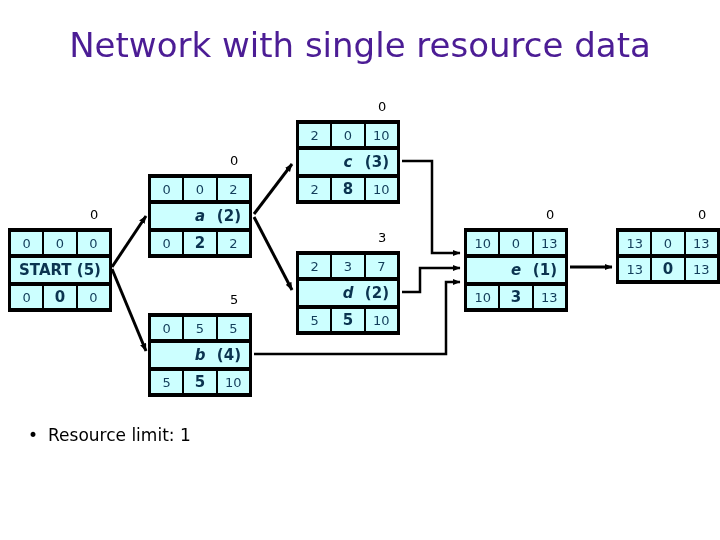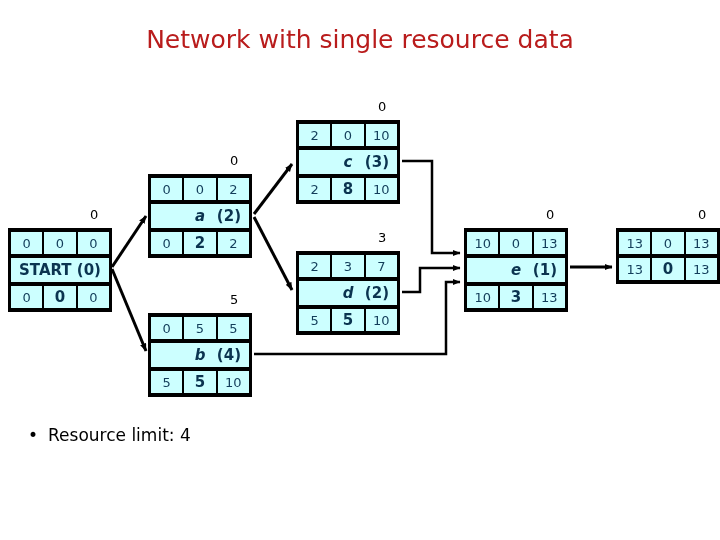"Network with single resource data" #title { color: #b91c1c -> #4c1d95; font-size: 25px -> 34px }
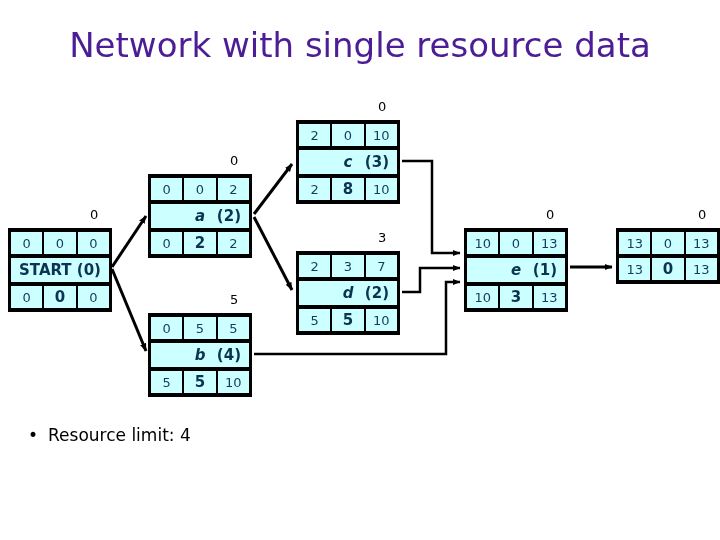"START (0)" span.plain { text: 0 -> 5 }
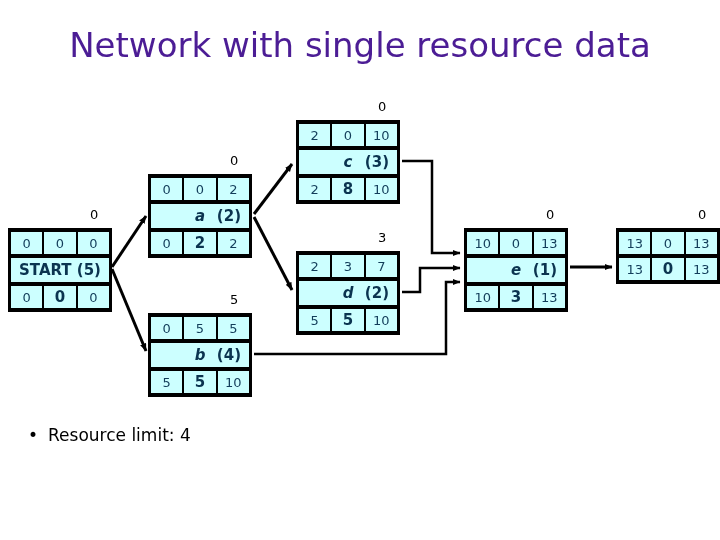"Resource limit: 4" span { text: 4 -> 1 }
